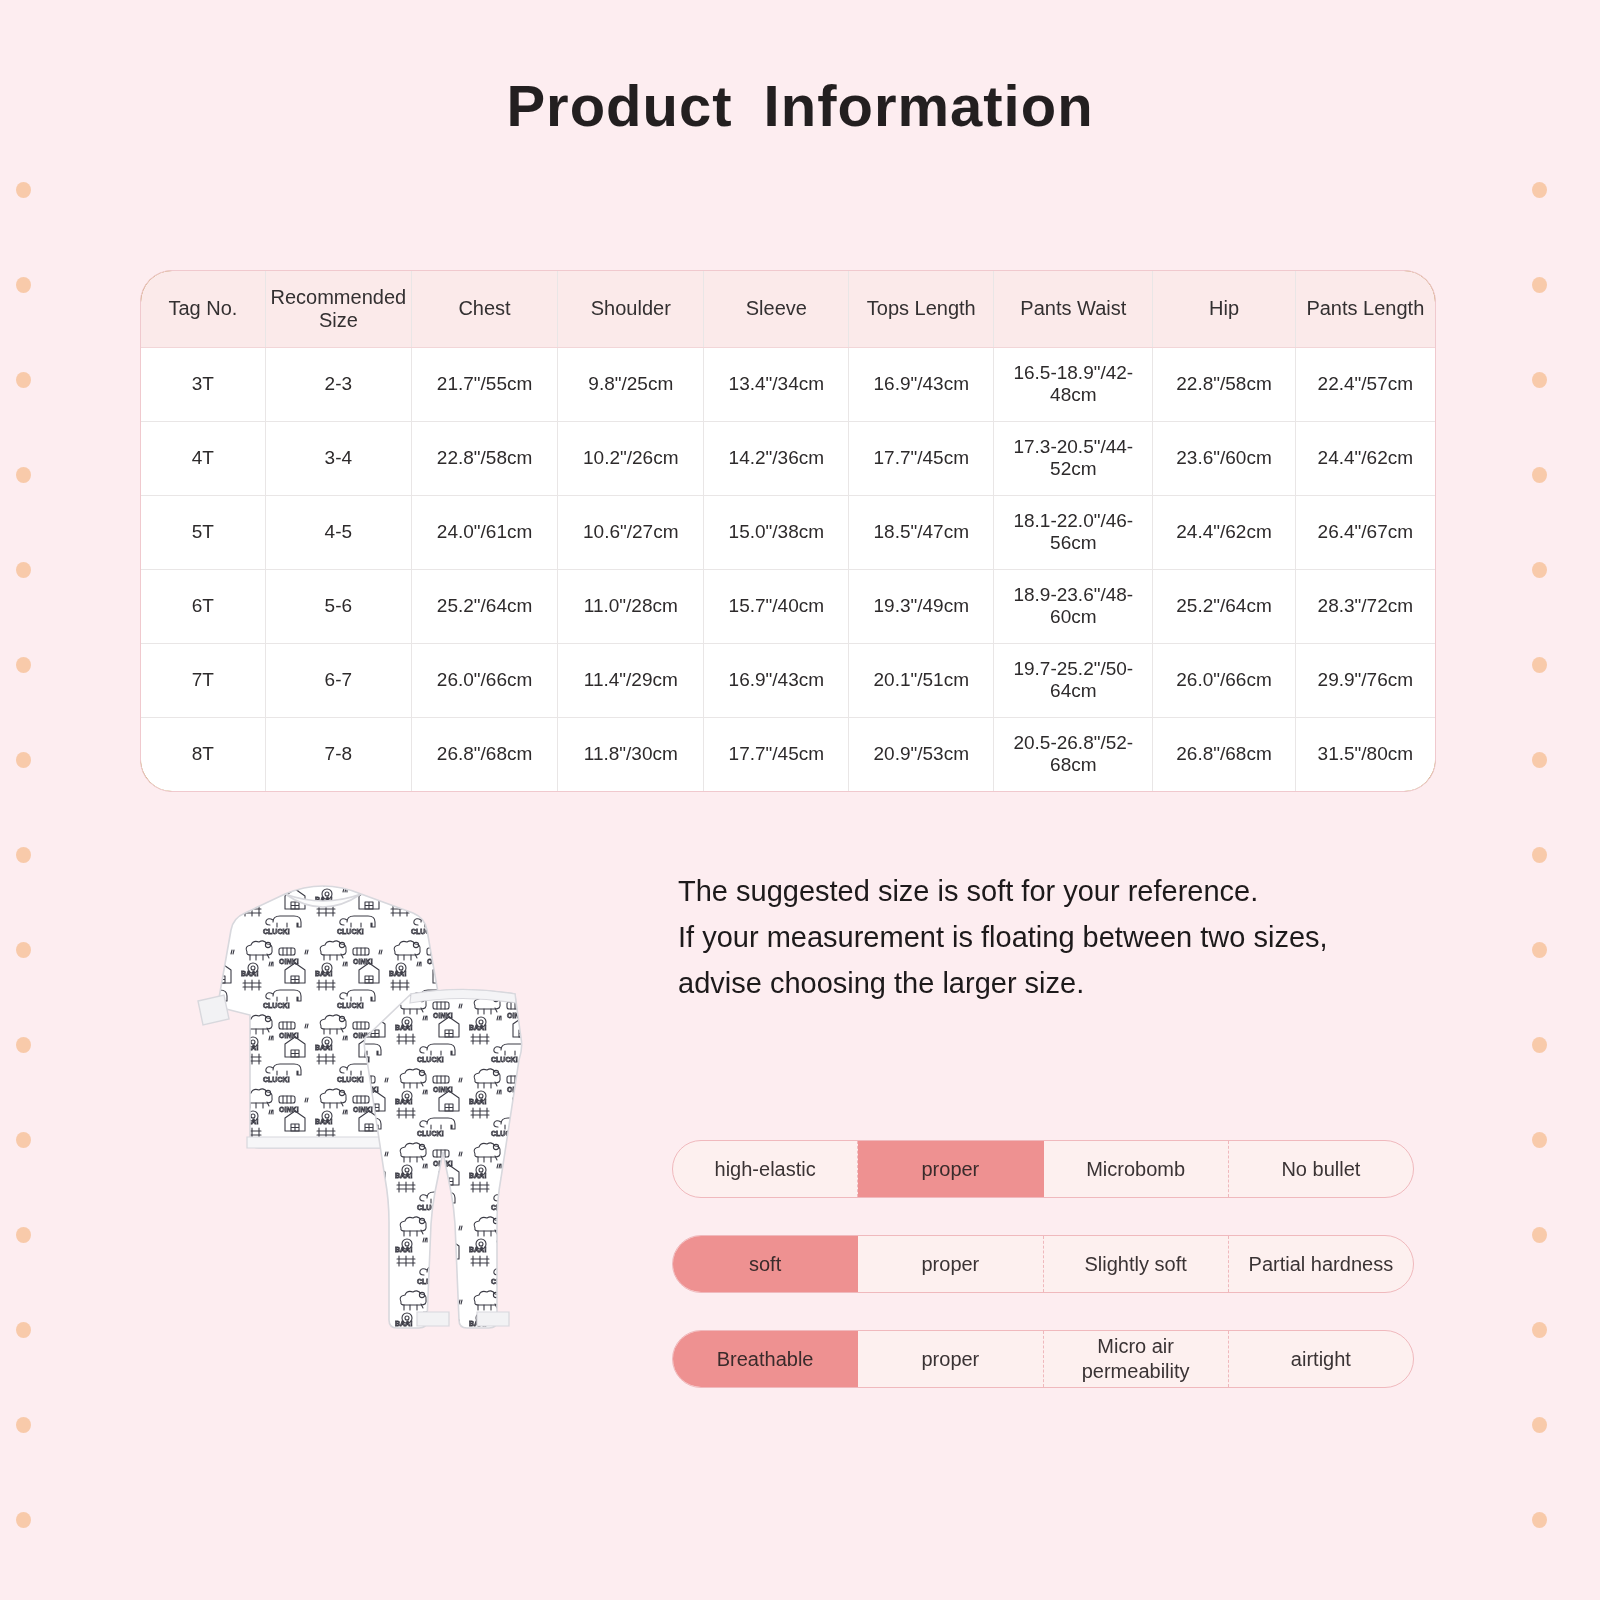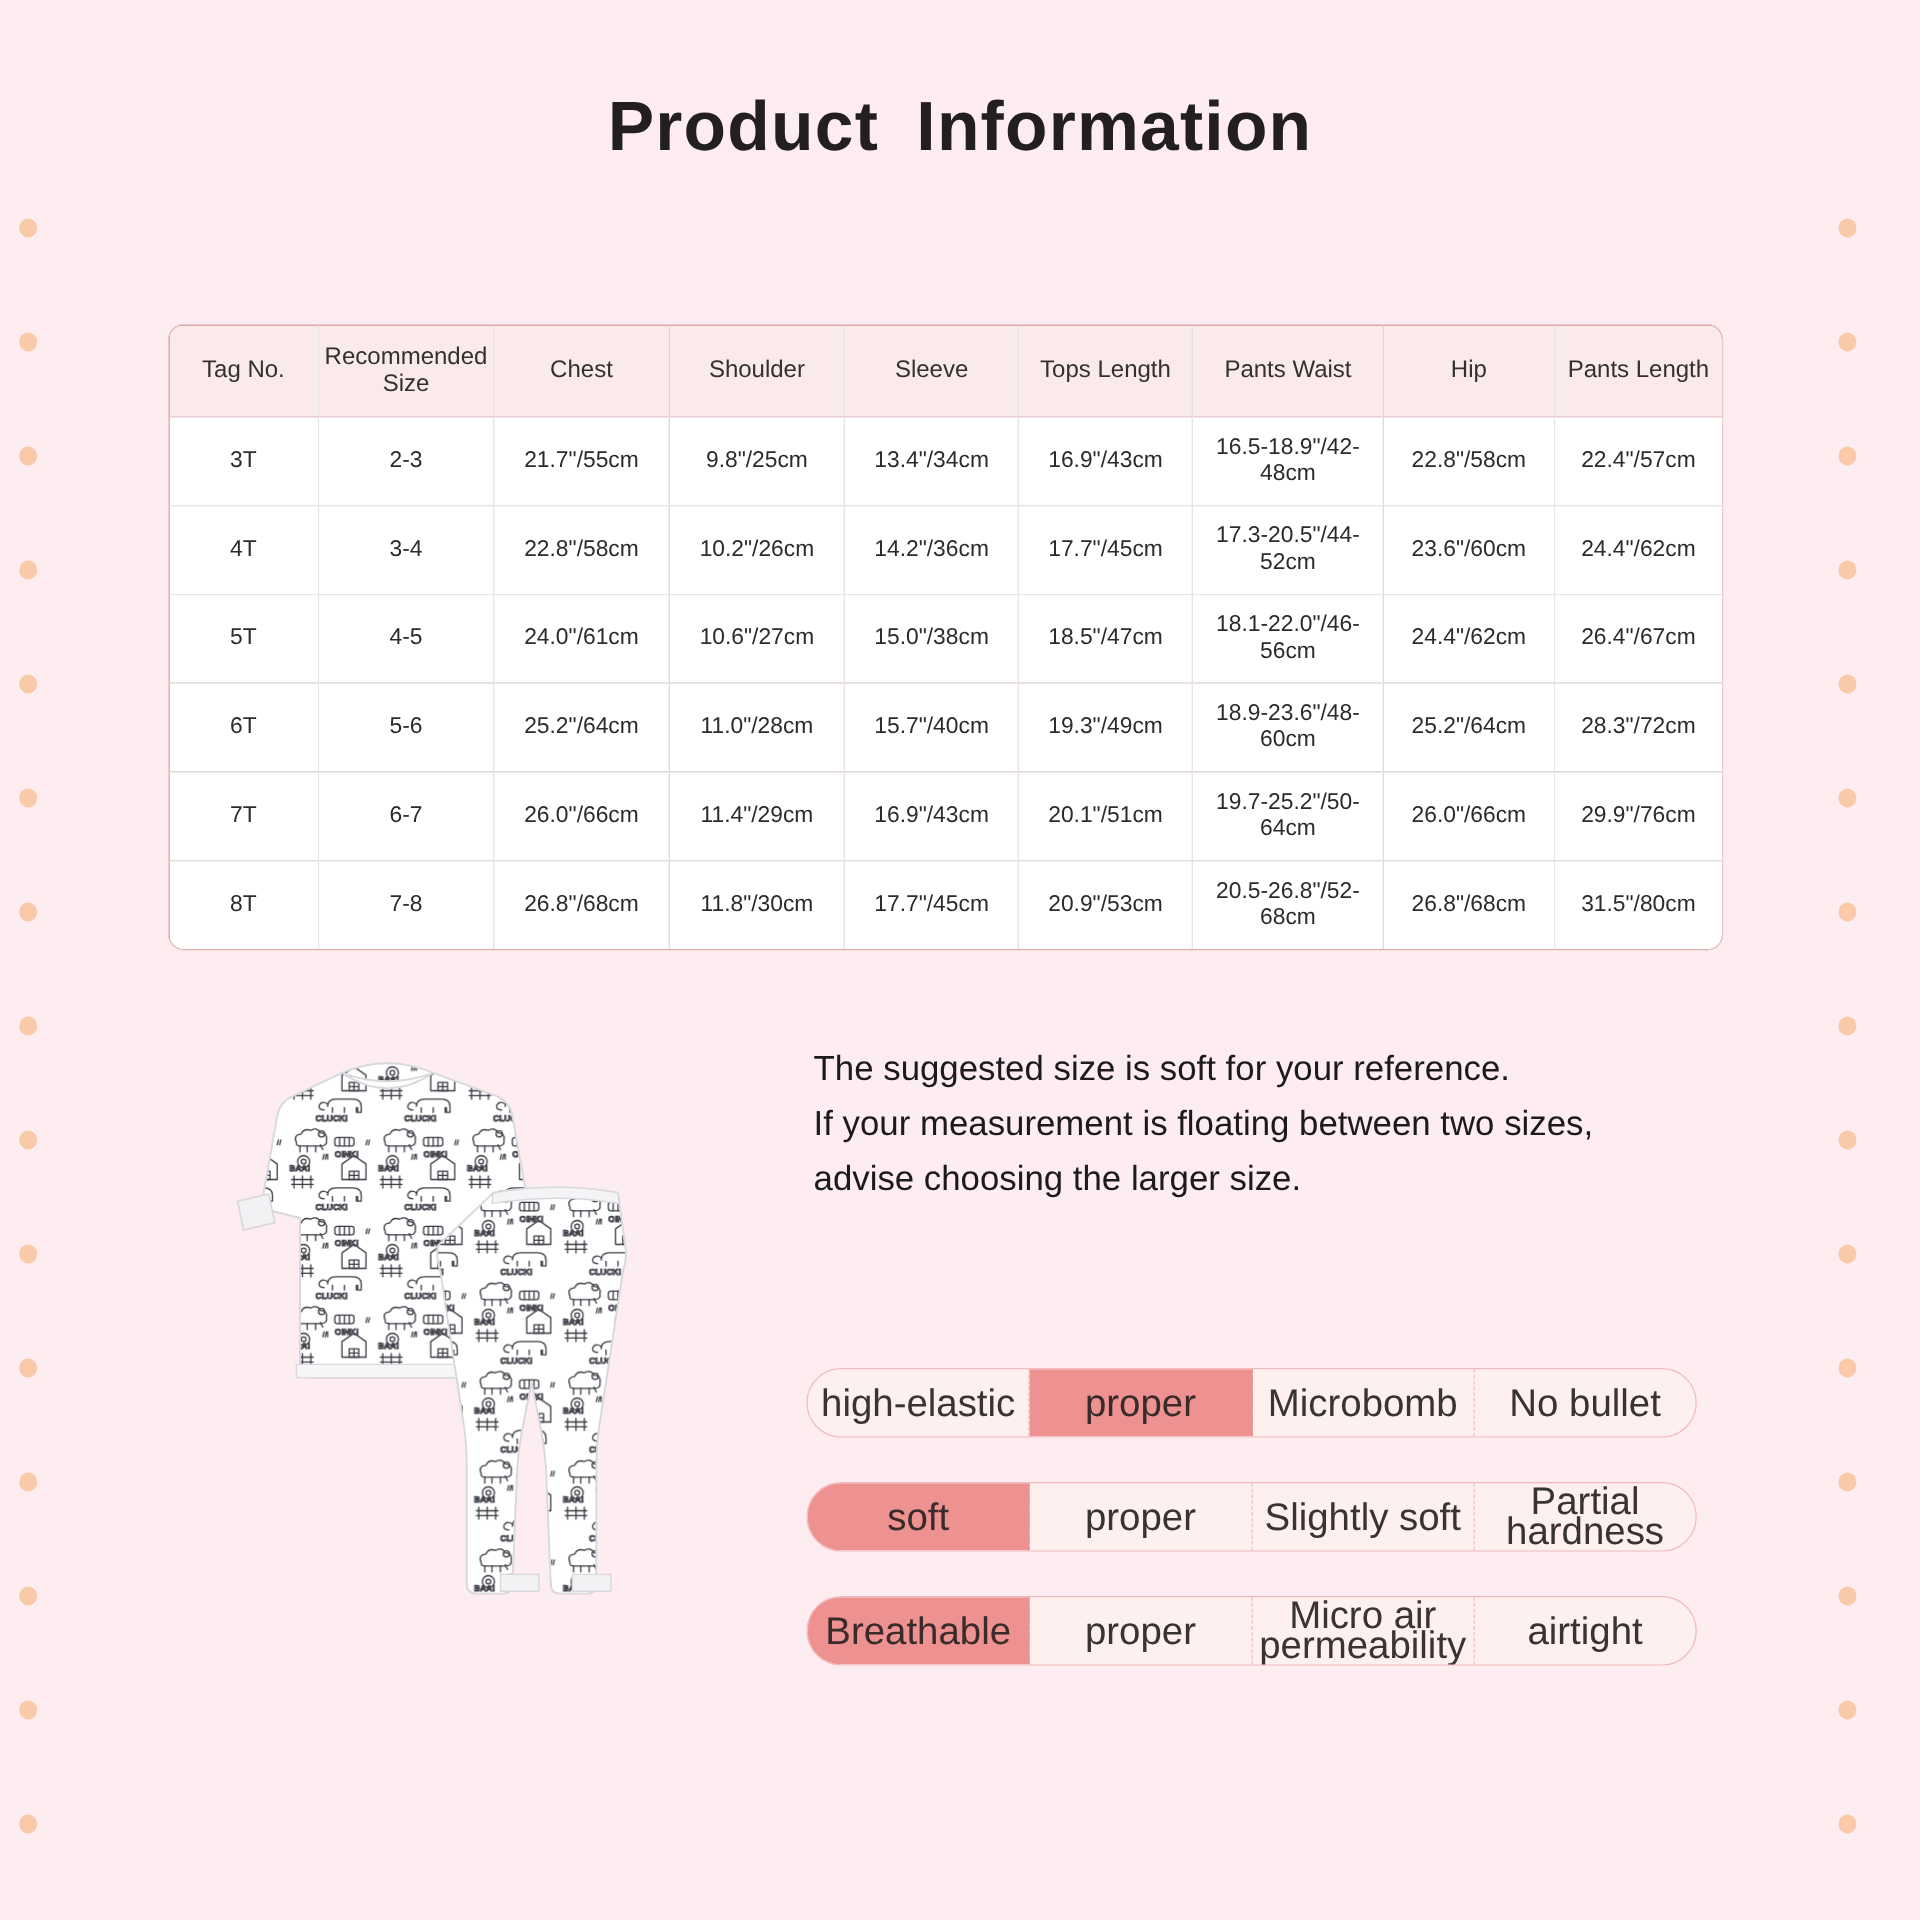"Tag No." .size-table-wrap { background: #7f1d1d -> #a16207; border-radius: 13px -> 32px }
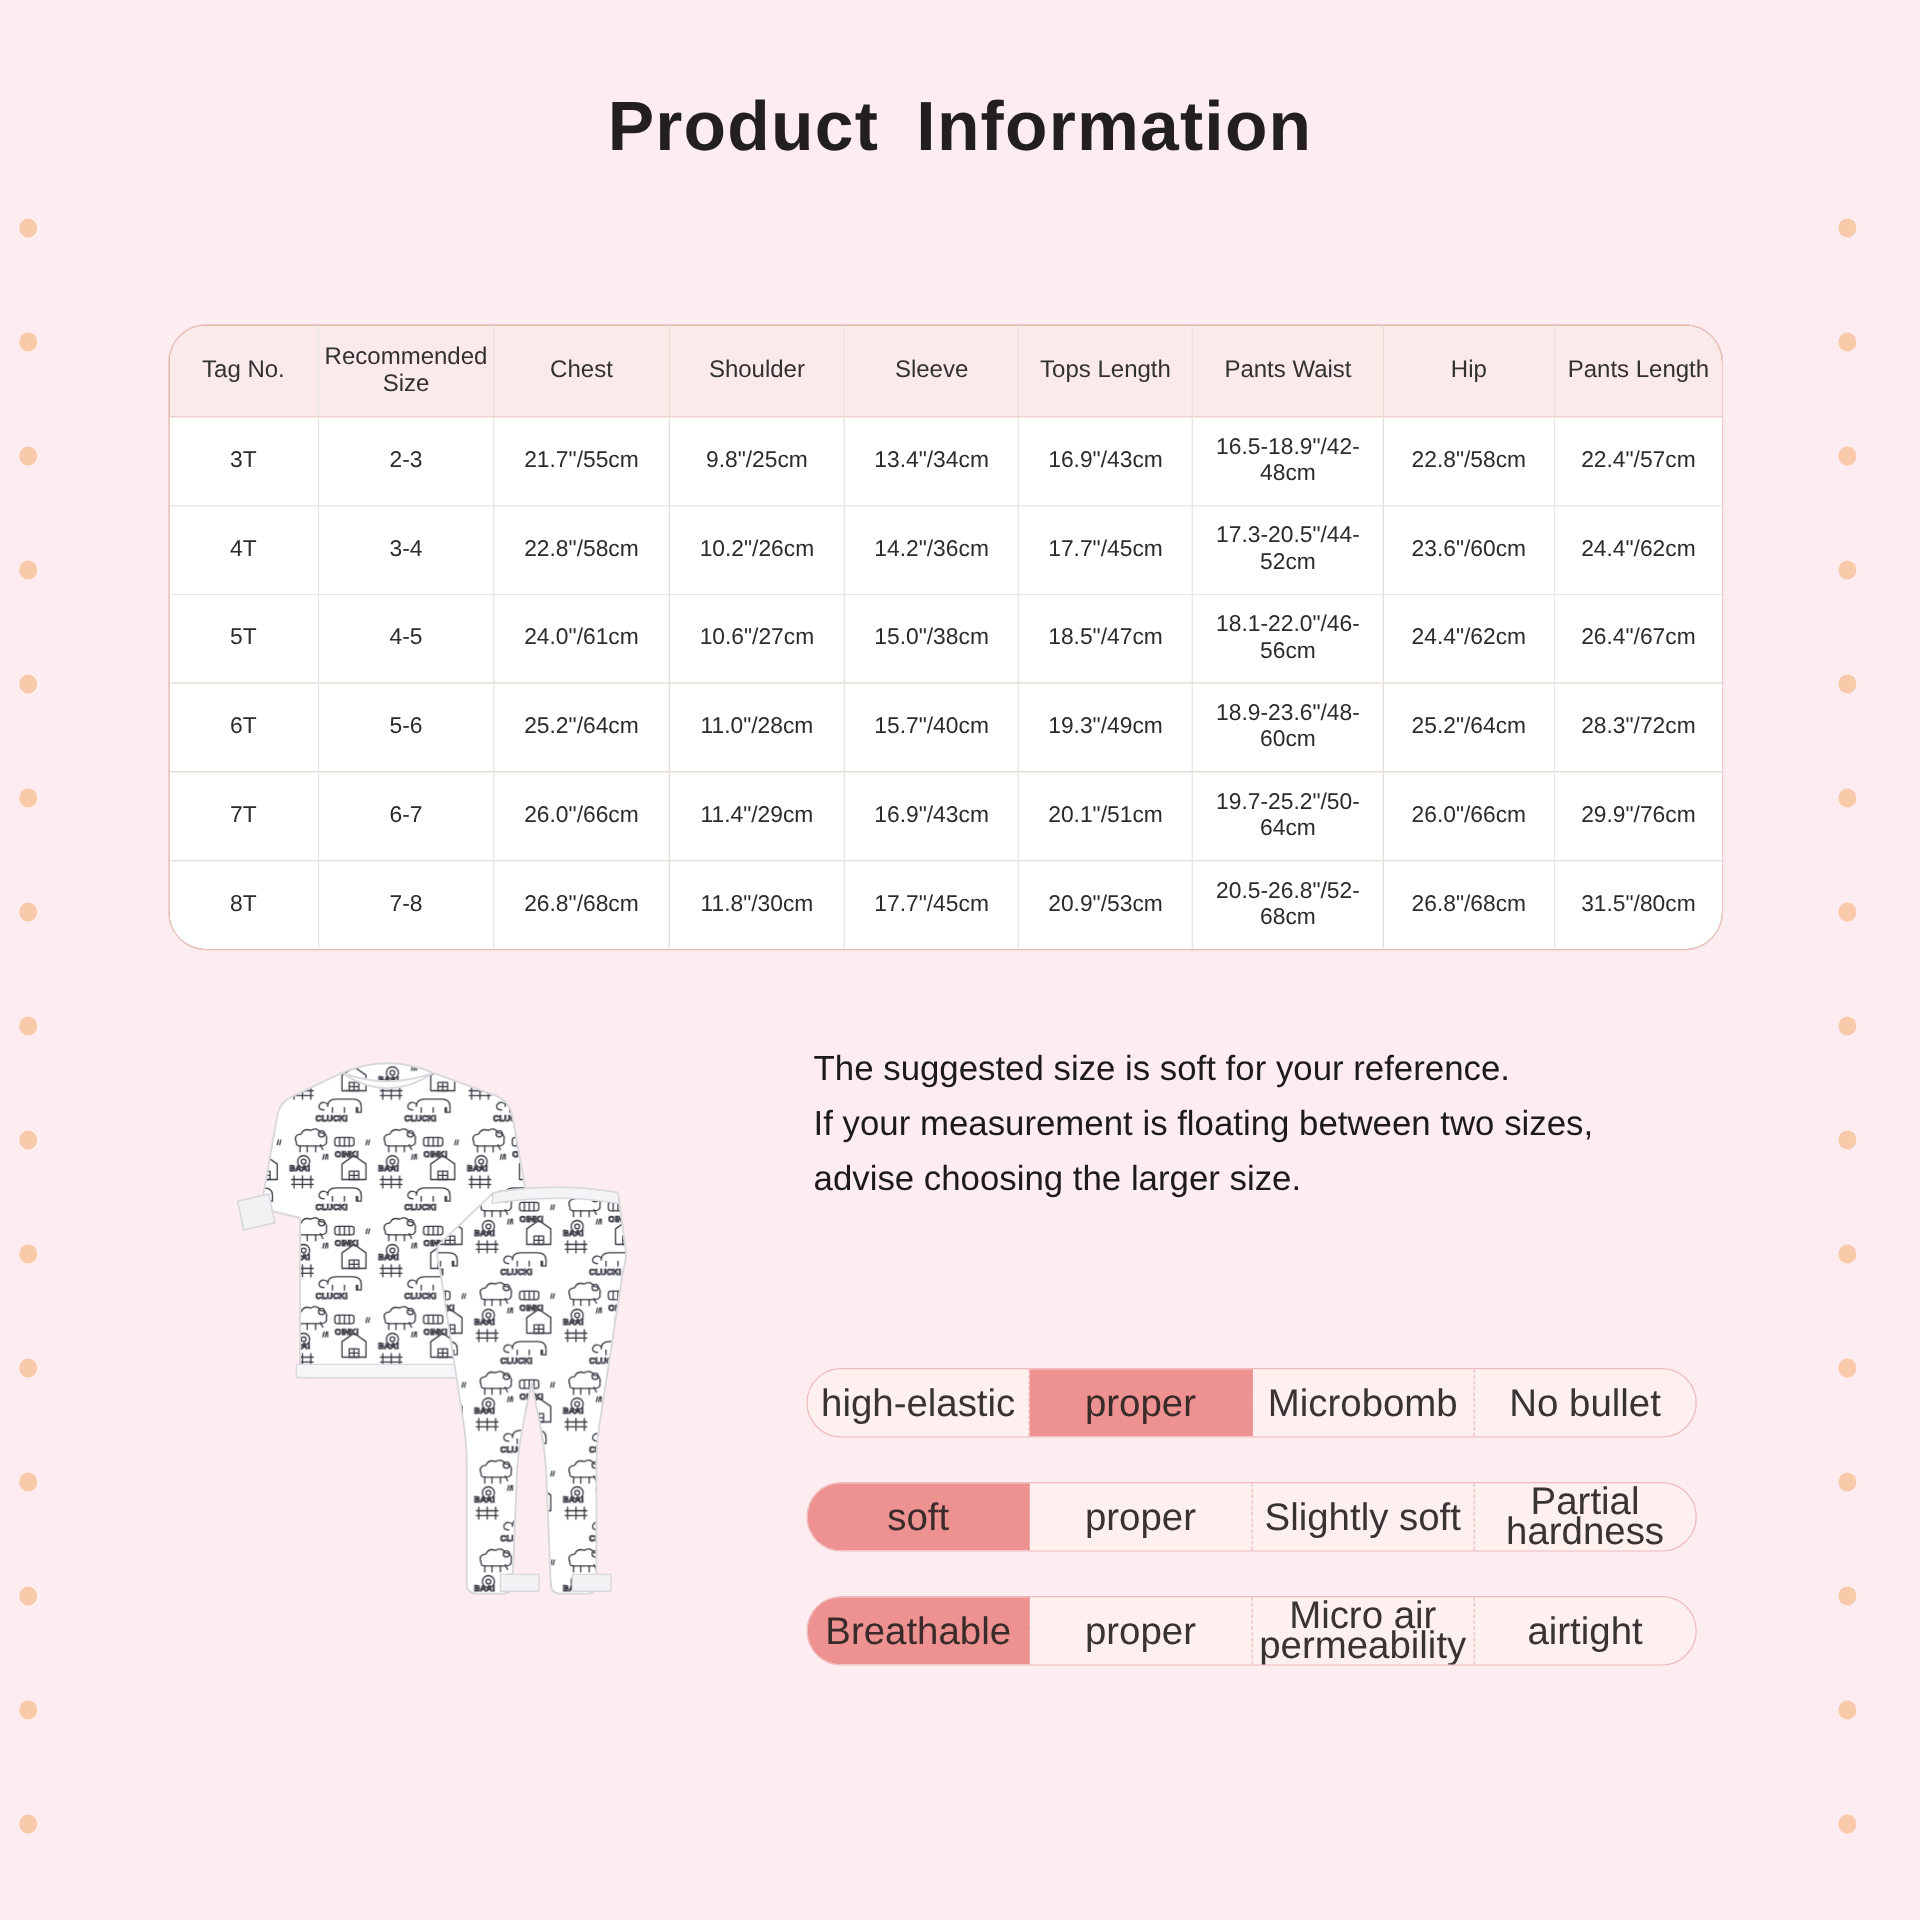"high-elastic" .prop-cell { font-size: 32px -> 20px }
